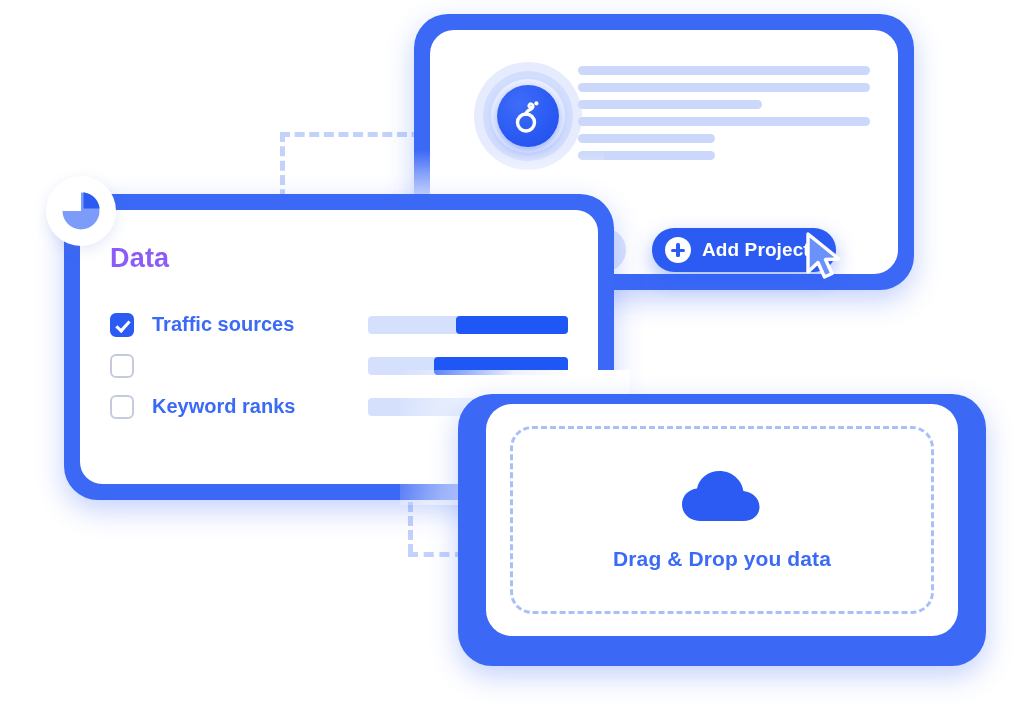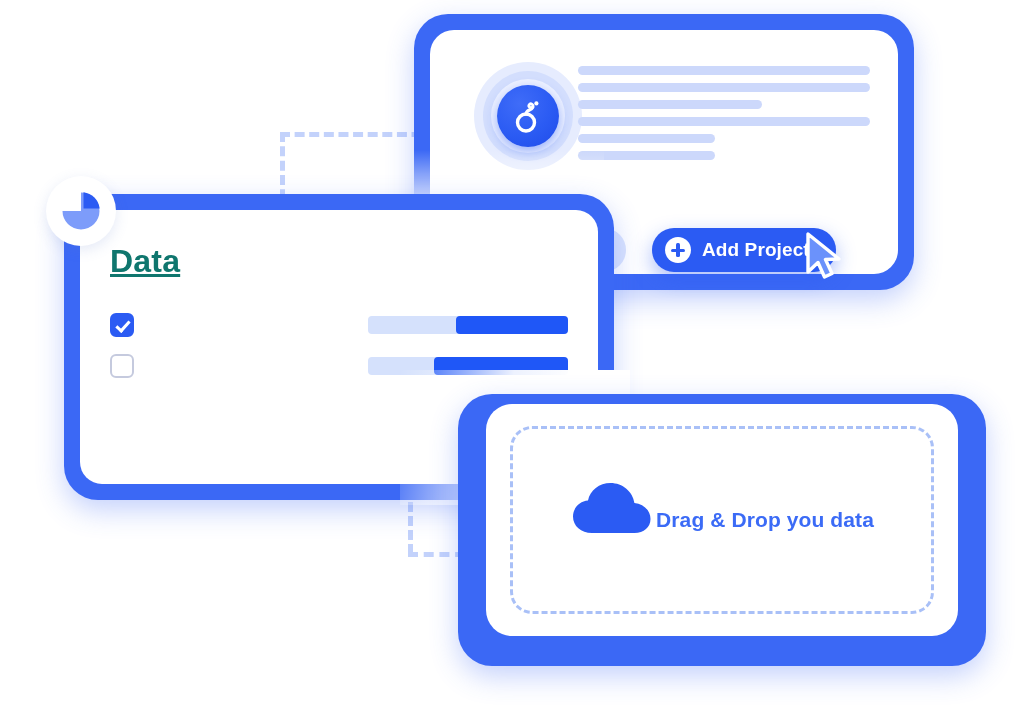"Data" #data-title { color: #0f766e -> #8b5cf6; font-size: 32px -> 27px; text-decoration: underline -> none }
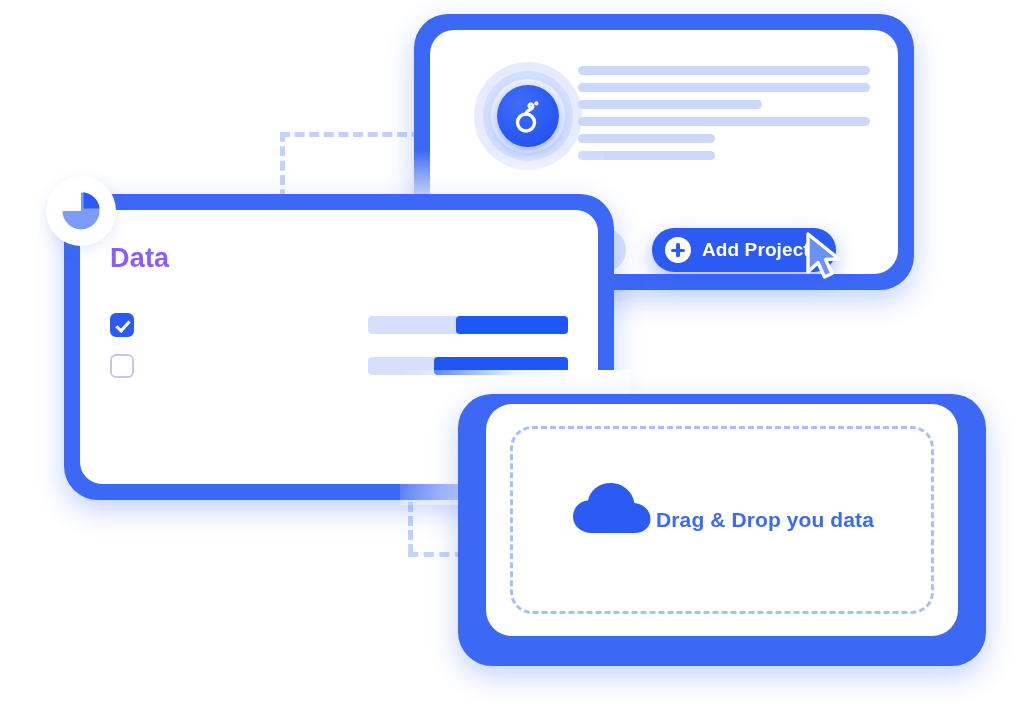"Traffic sources" span.row-label { html: none -> <span>Traffic sources</span> }
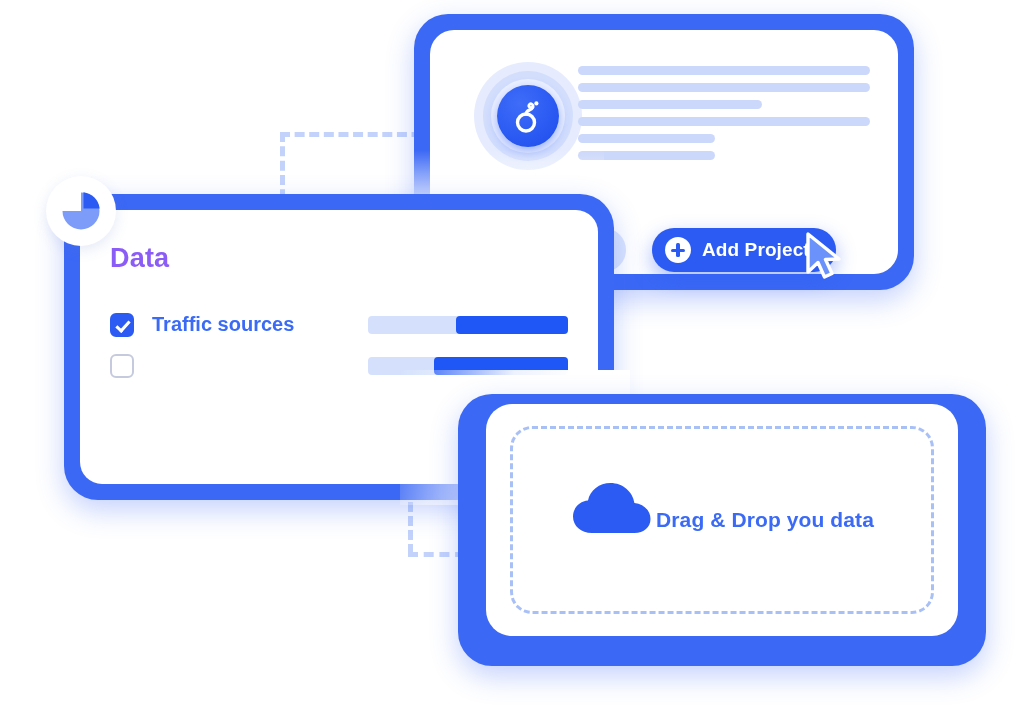"Keyword ranks" div.row { html: none -> <div> <span></span> <span>Keyword ranks</span> <span> <span></span> </span> </div> }
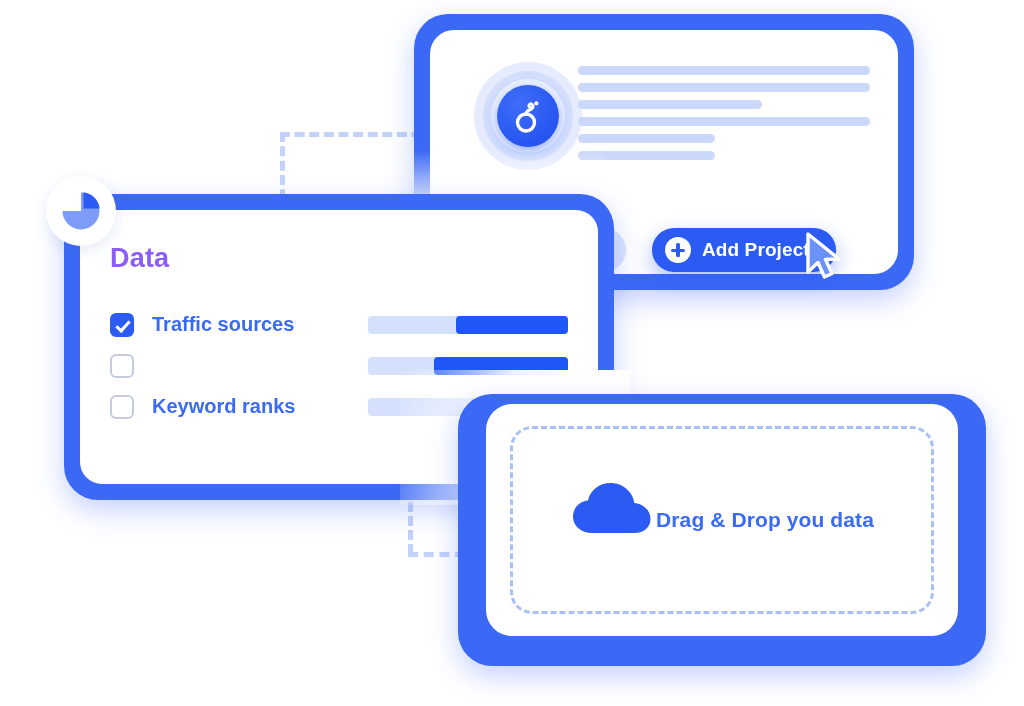"Drag & Drop you data" #dropzone { flex-direction: row -> column }
